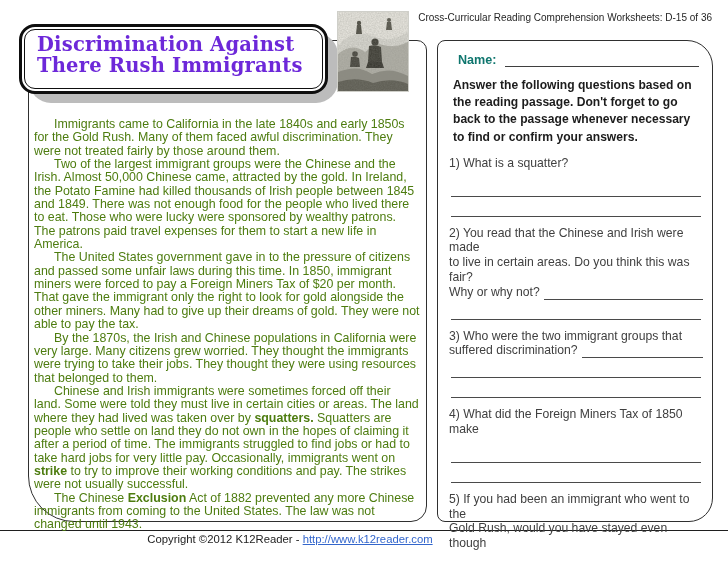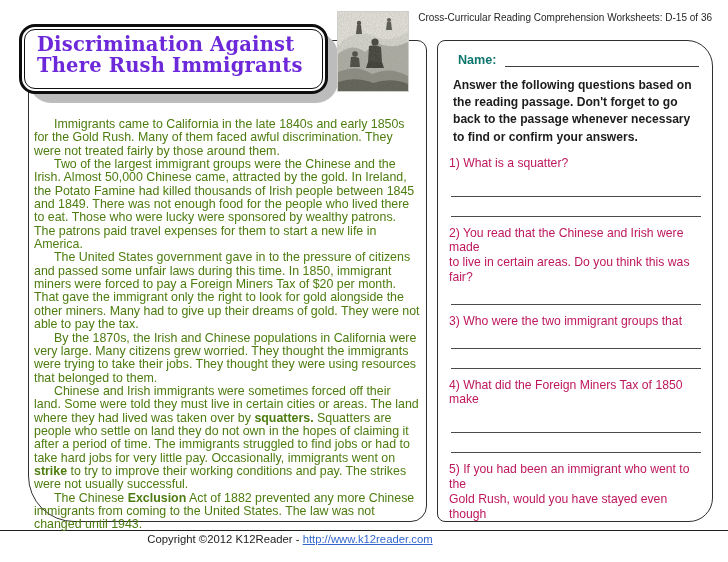"1) What is a squatter?" .question { color: #be185d -> #404040 }
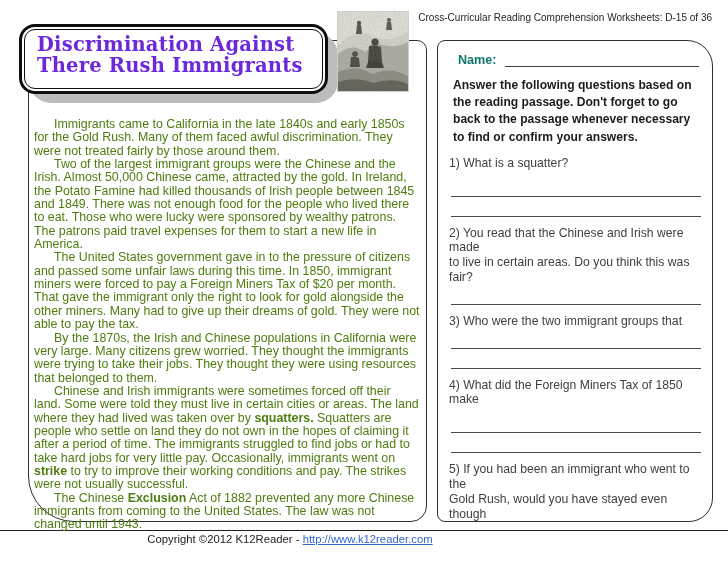"Why or why not?" div.q-line { html: none -> <div> <span>Why or why not?</span> <span></span> </div> }
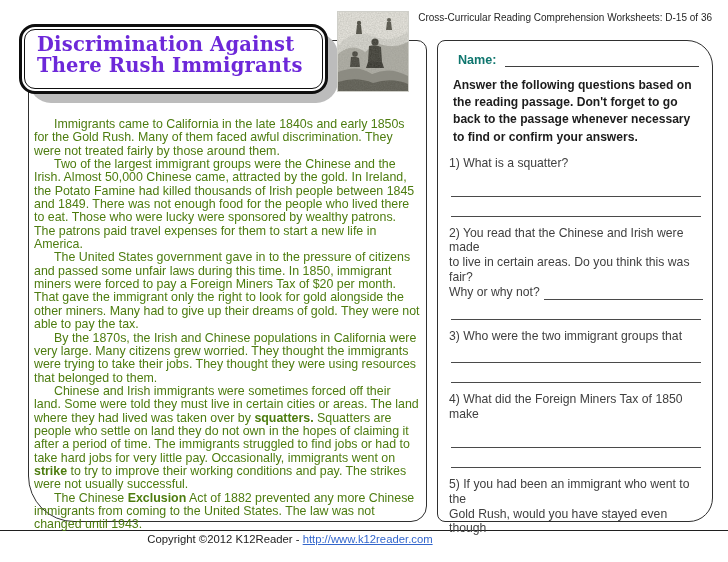"suffered discrimination?" div.q-line { html: none -> <div> <span>suffered discrimination?</span> <span></span> </div> }
